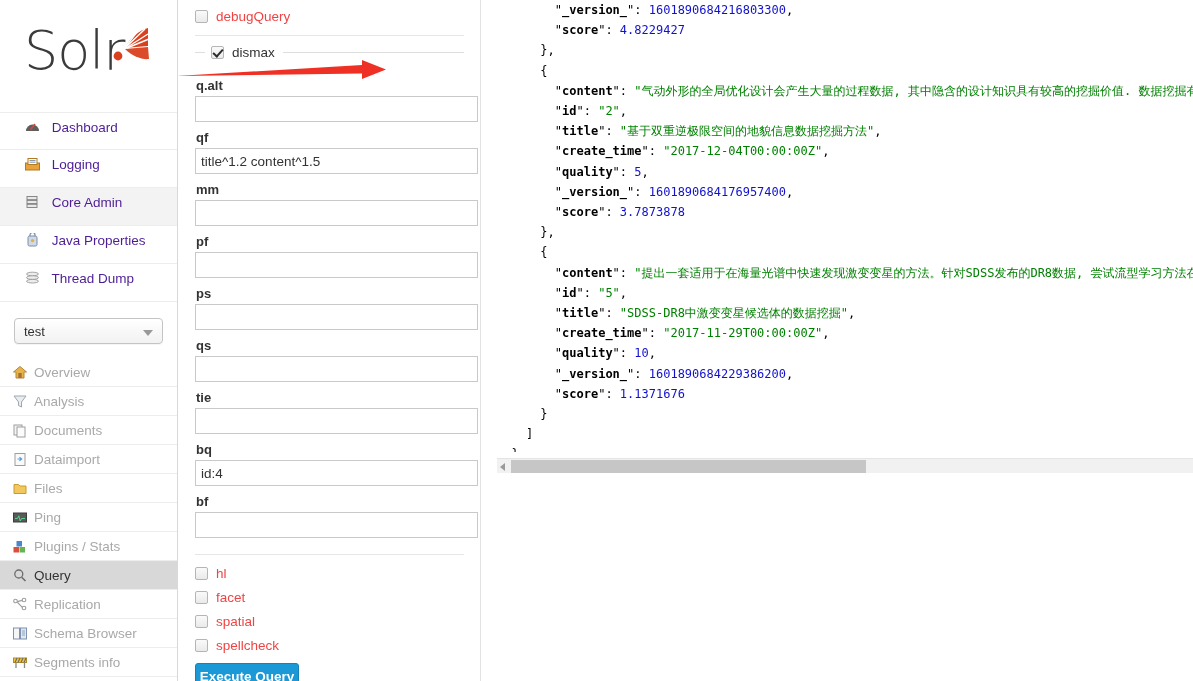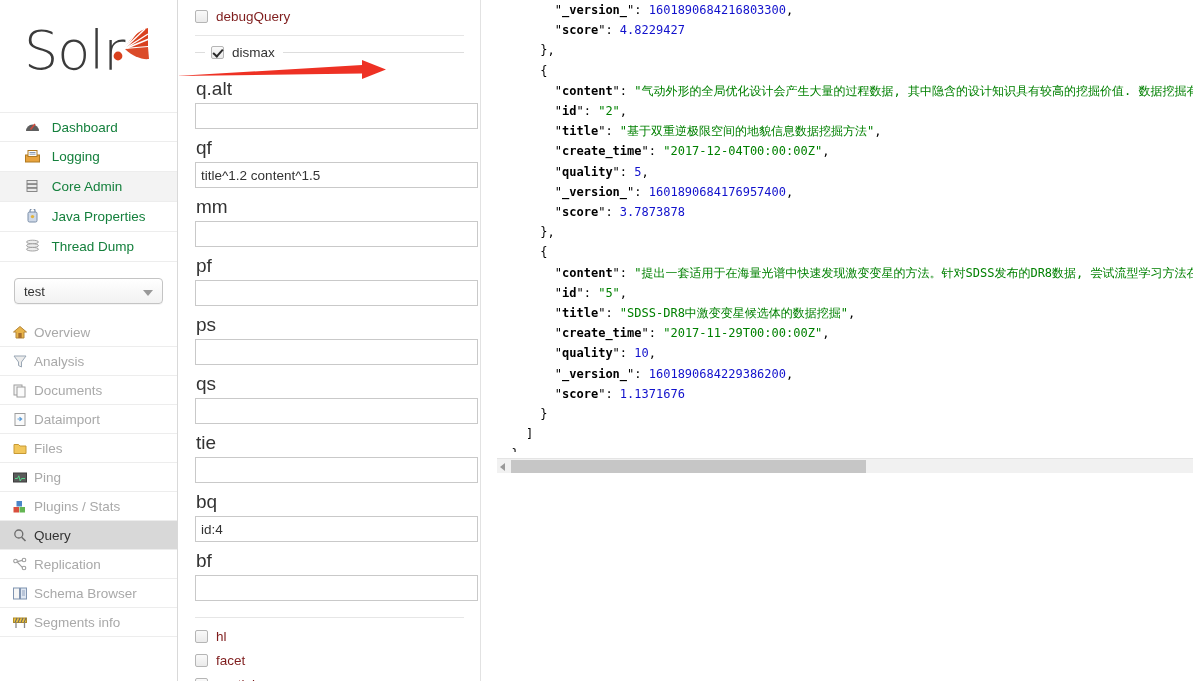"debugQuery" .cb-row { color: #7f1d1d -> #ef4444 }
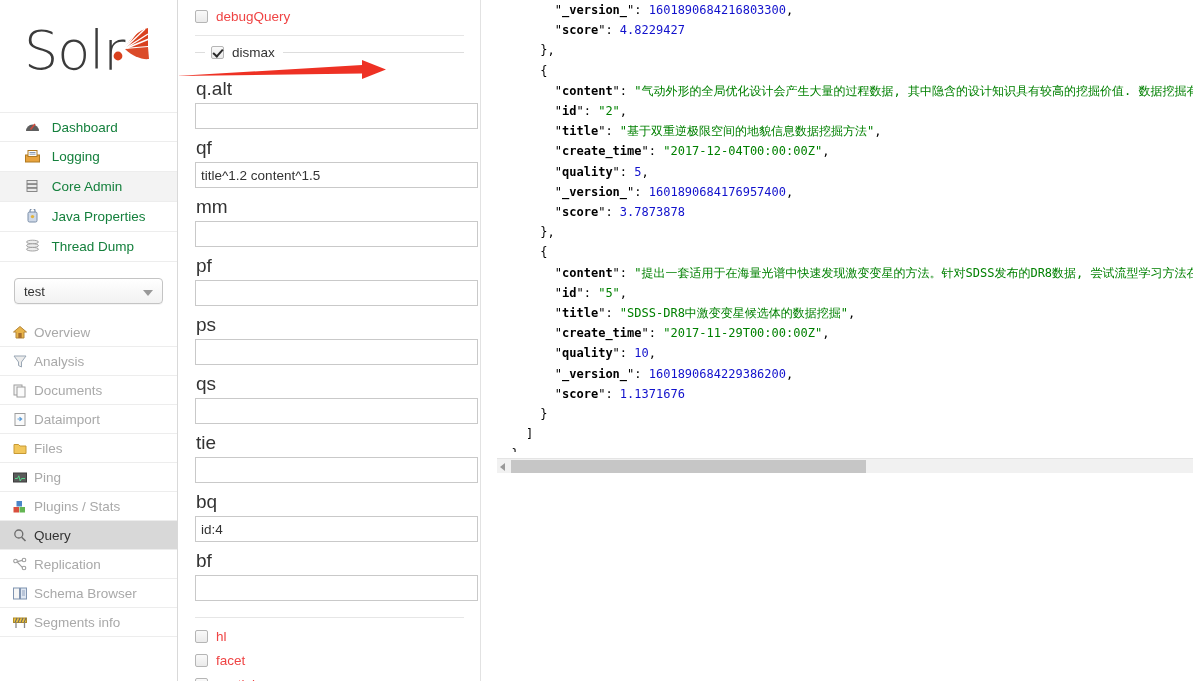"q.alt" .fld-label { font-size: 19px -> 13px; font-weight: none -> bold }
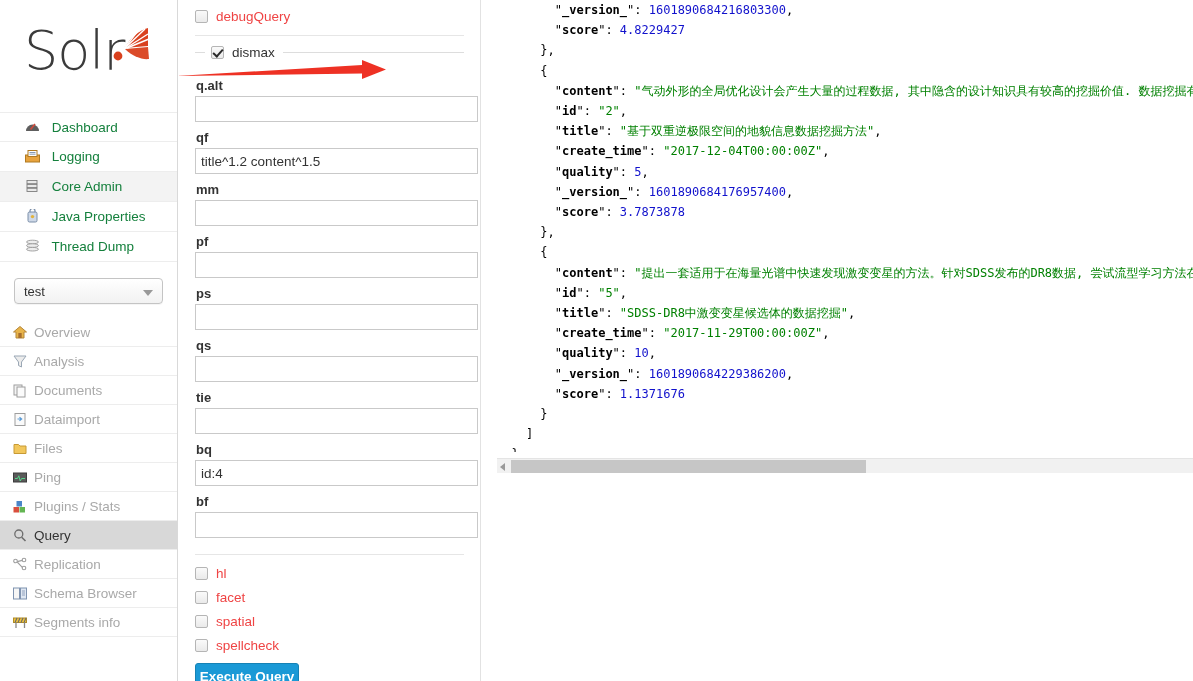"Dashboard" #main-nav li { color: #15803d -> #4c1d95; height: 30px -> 38px }
